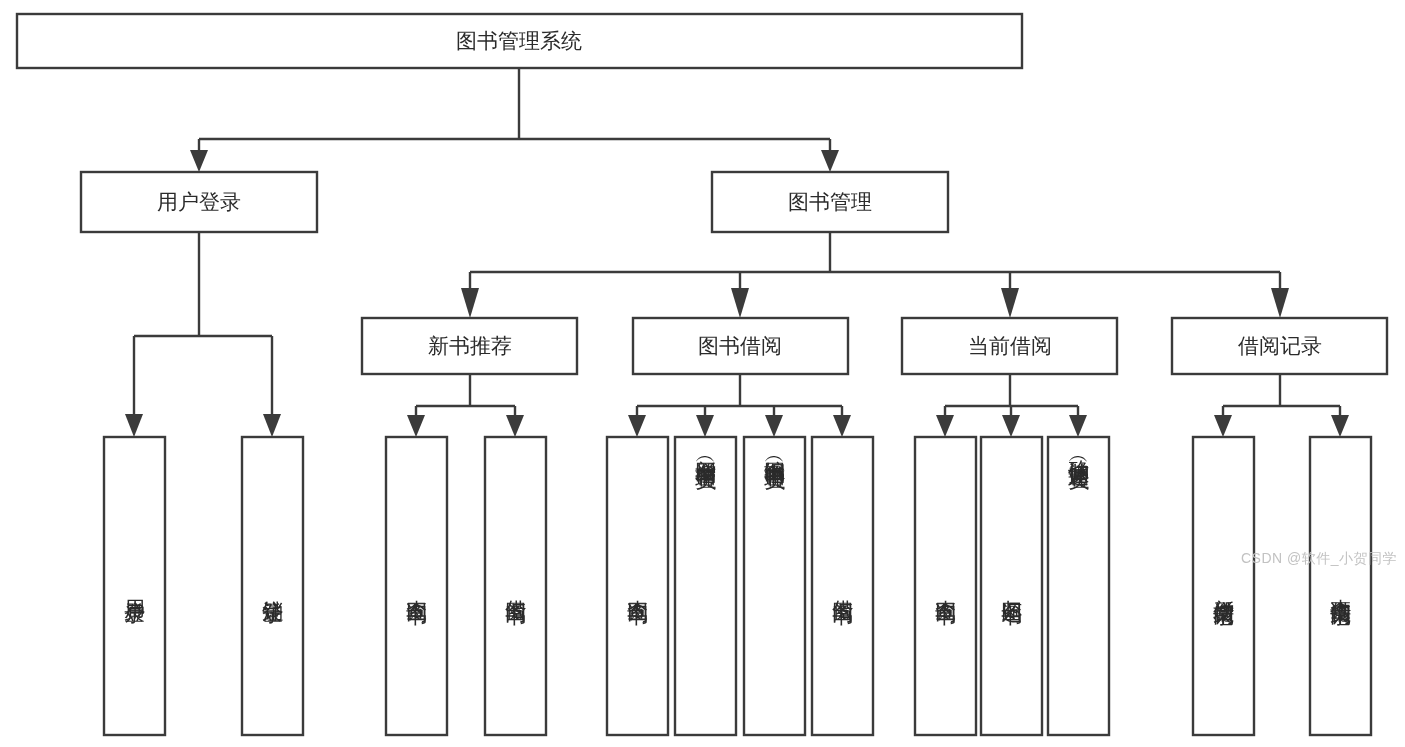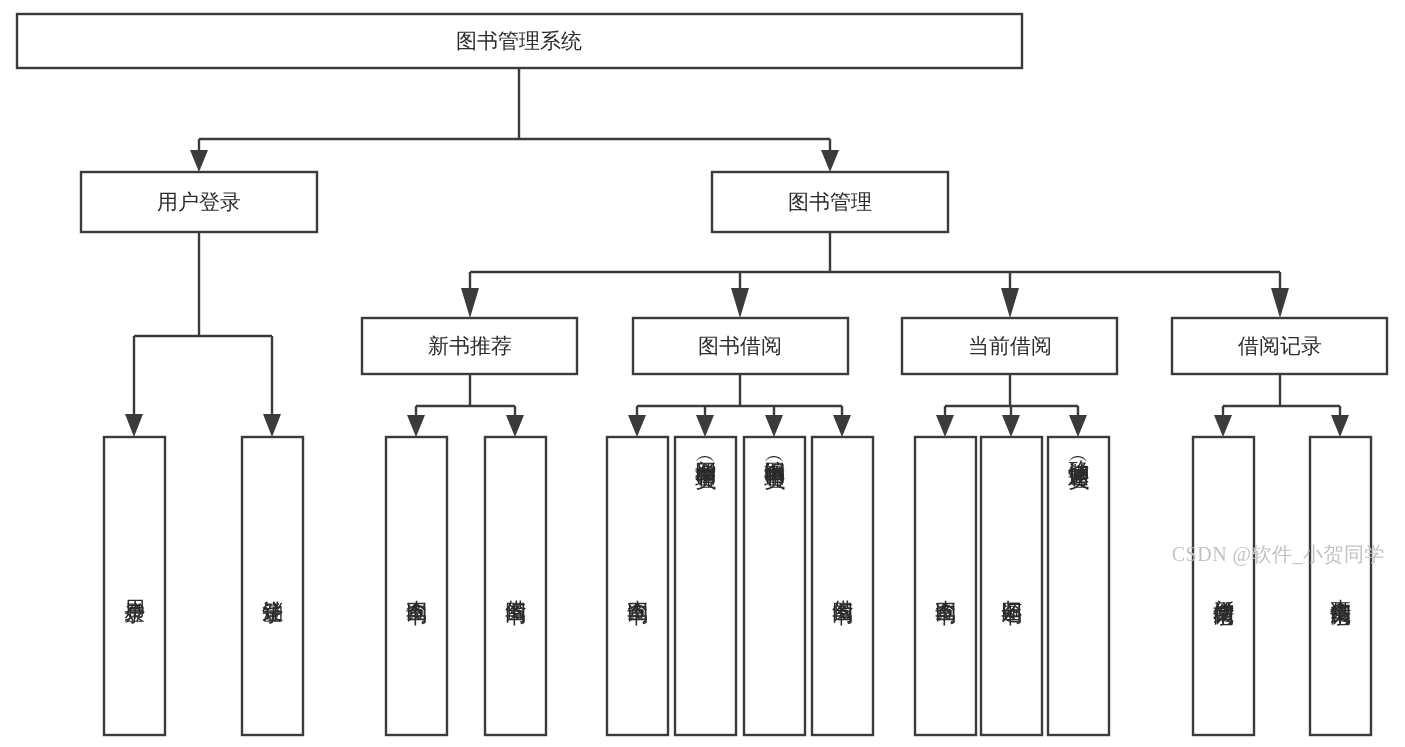"CSDN @软件_小贺同学" .watermark { font-family: Liberation Serif, serif -> Liberation Sans, sans-serif; font-size: 20px -> 14px; right: 20px -> 8px }
